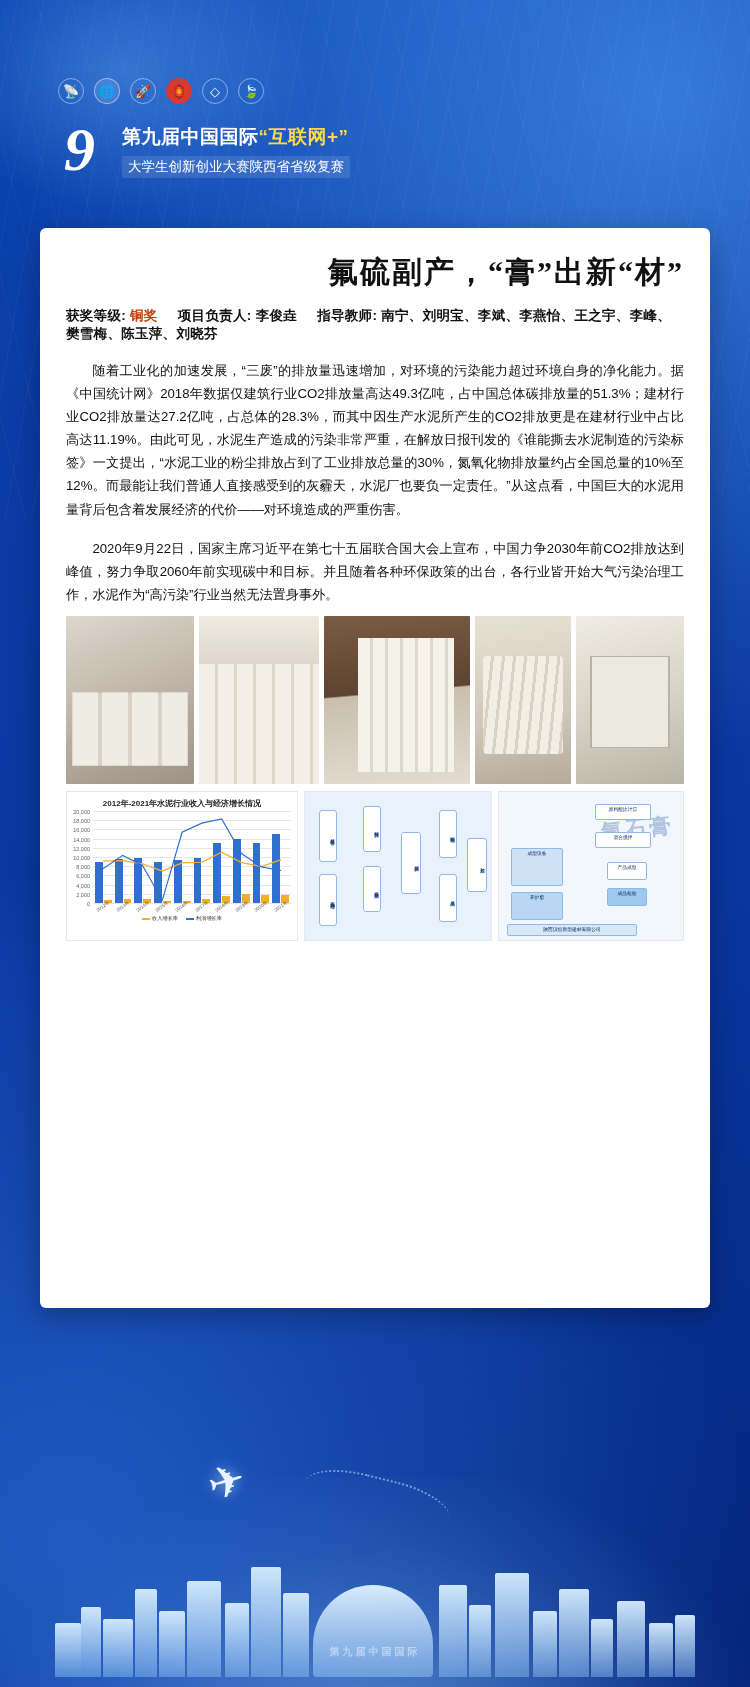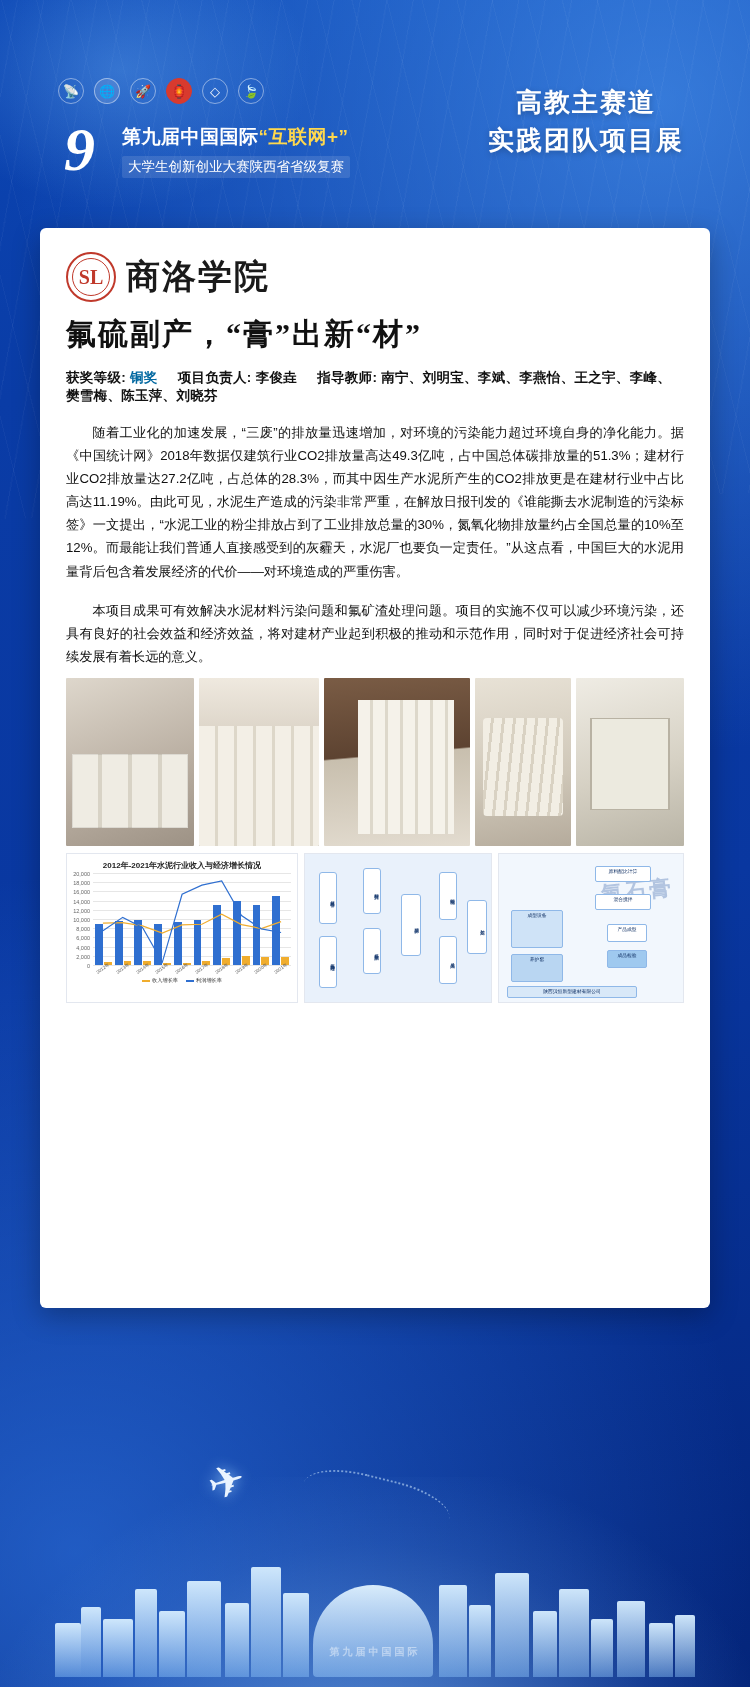"高教主赛道" div.title-right { html: <div> <div>高教主赛道</div> <div>实践团队项目展</div> </div> -> none }
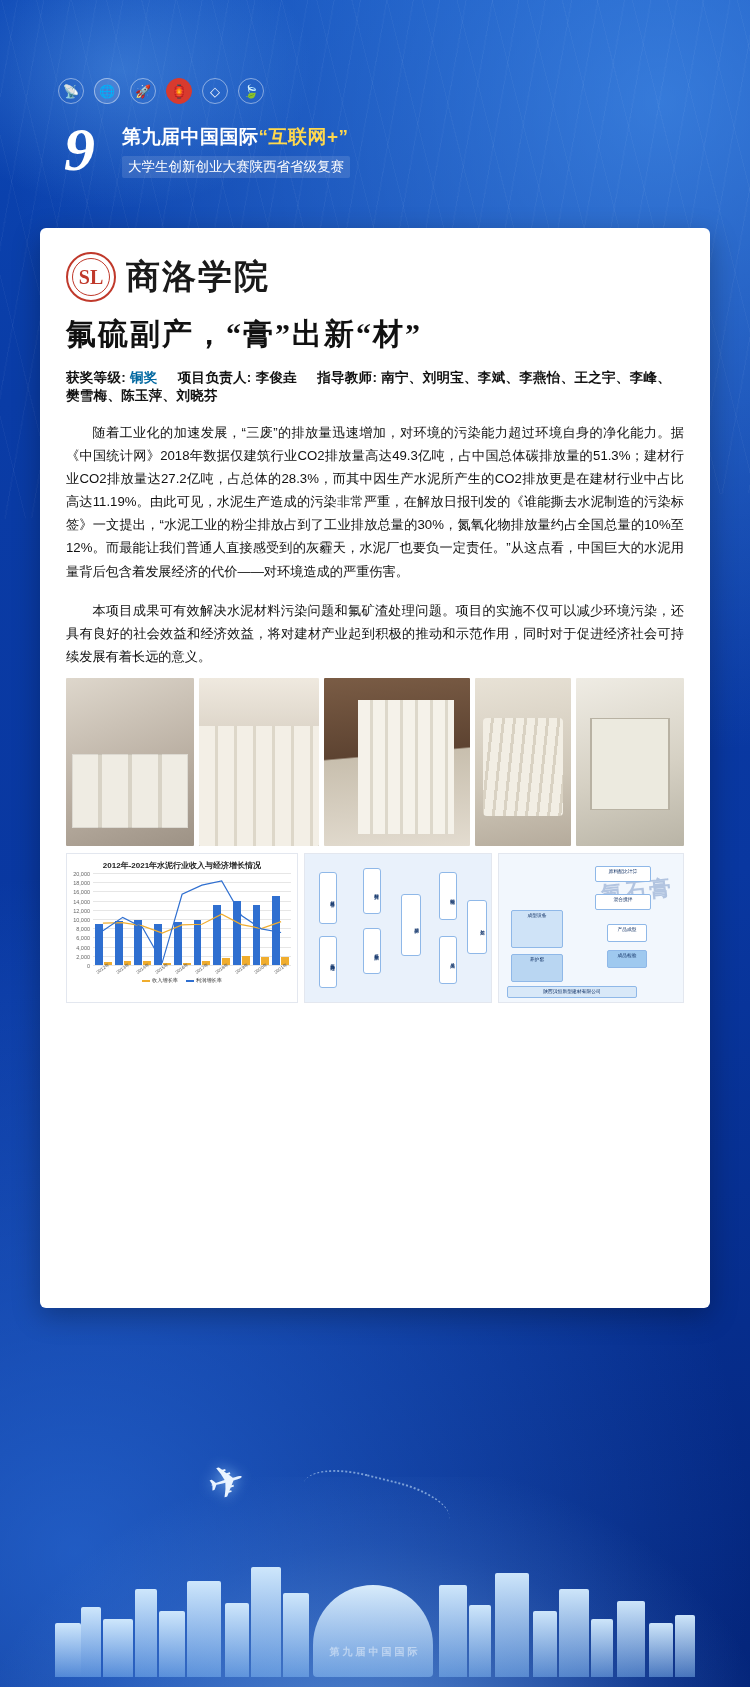"SL" div.school { html: <div> <div> <span>SL</span> </div> <div>商洛学院</div> </div> -> none }
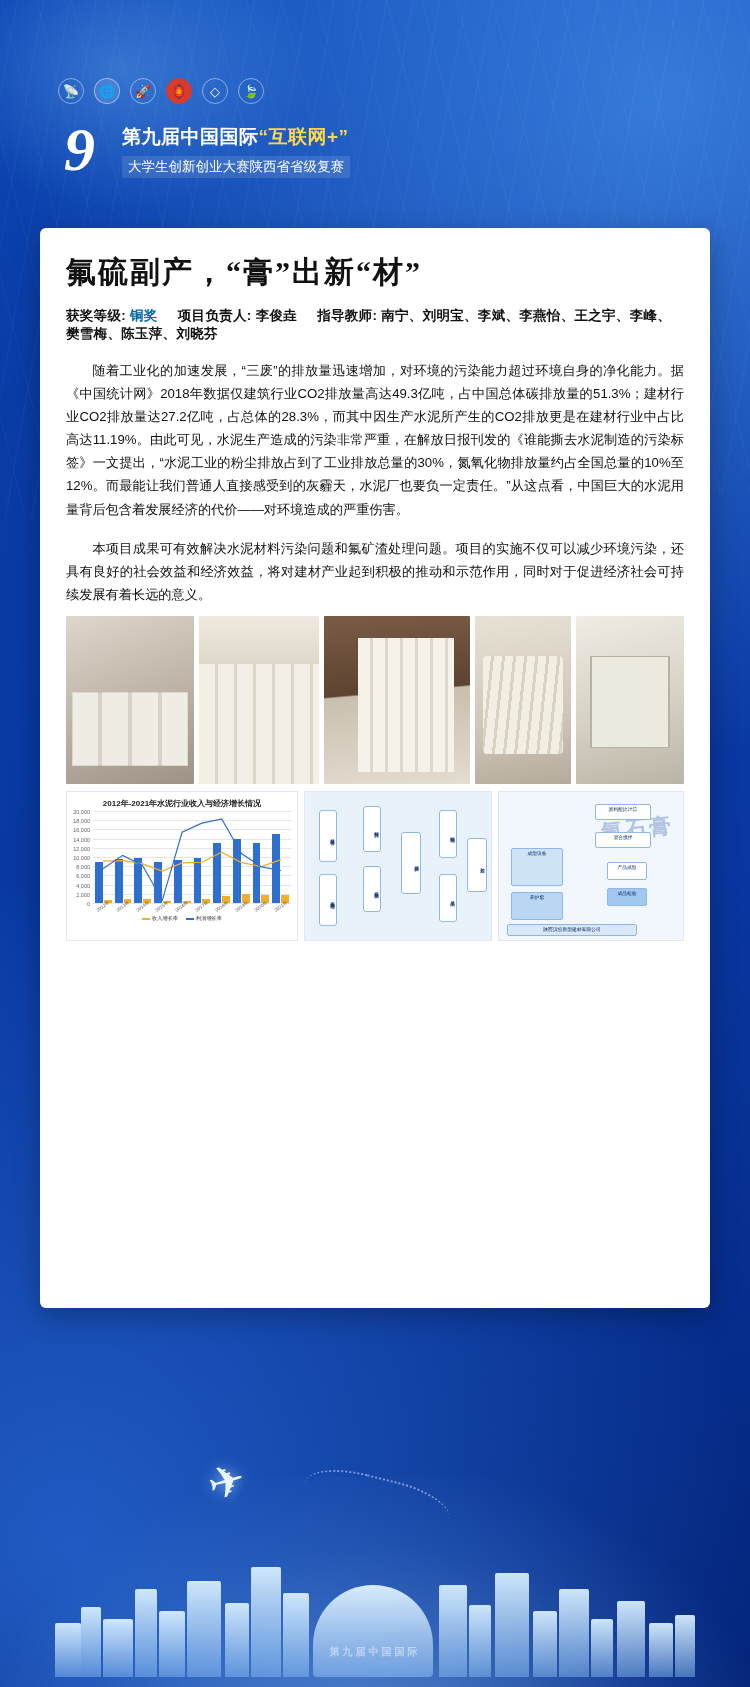"氟硫副产，“膏”出新“材”" .doc-title { text-align: left -> right }
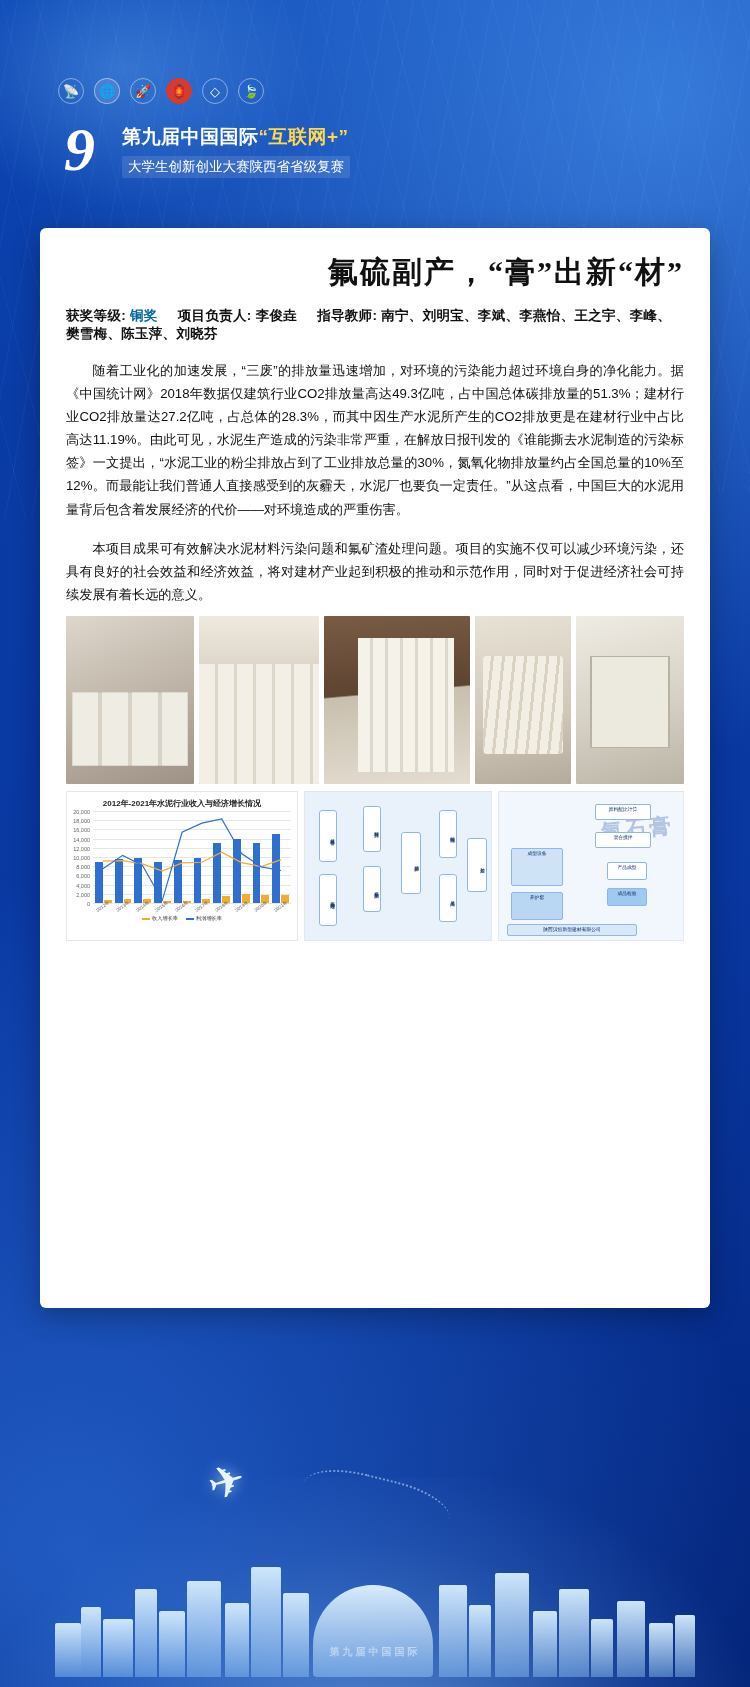"铜奖" .meta-line .award { color: #0369a1 -> #c2410c }
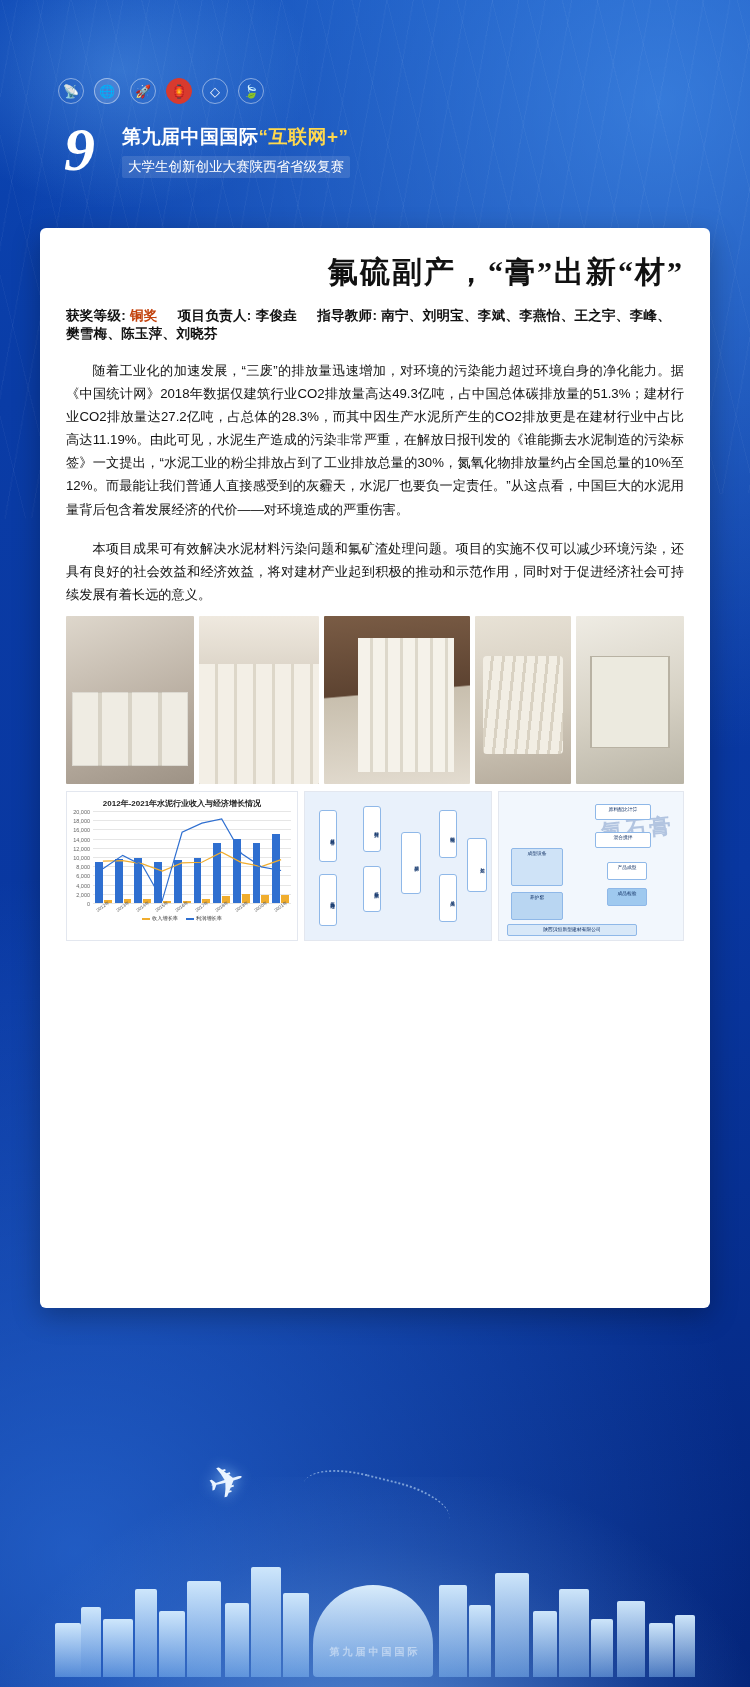"2020年9月22日，国家主席习近平在第七十五届联合国大会上宣布，中国力争203" p { html: none -> <p>2020年9月22日，国家主席习近平在第七十五届联合国大会上宣布，中国力争2030年前CO2排放达到峰值，努力争取2060年前实现碳中和目标。并且随着各种环保政策的出台，各行业皆开始大气污染治理工作，水泥作为“高污染”行业当然无法置身事外。</p> }
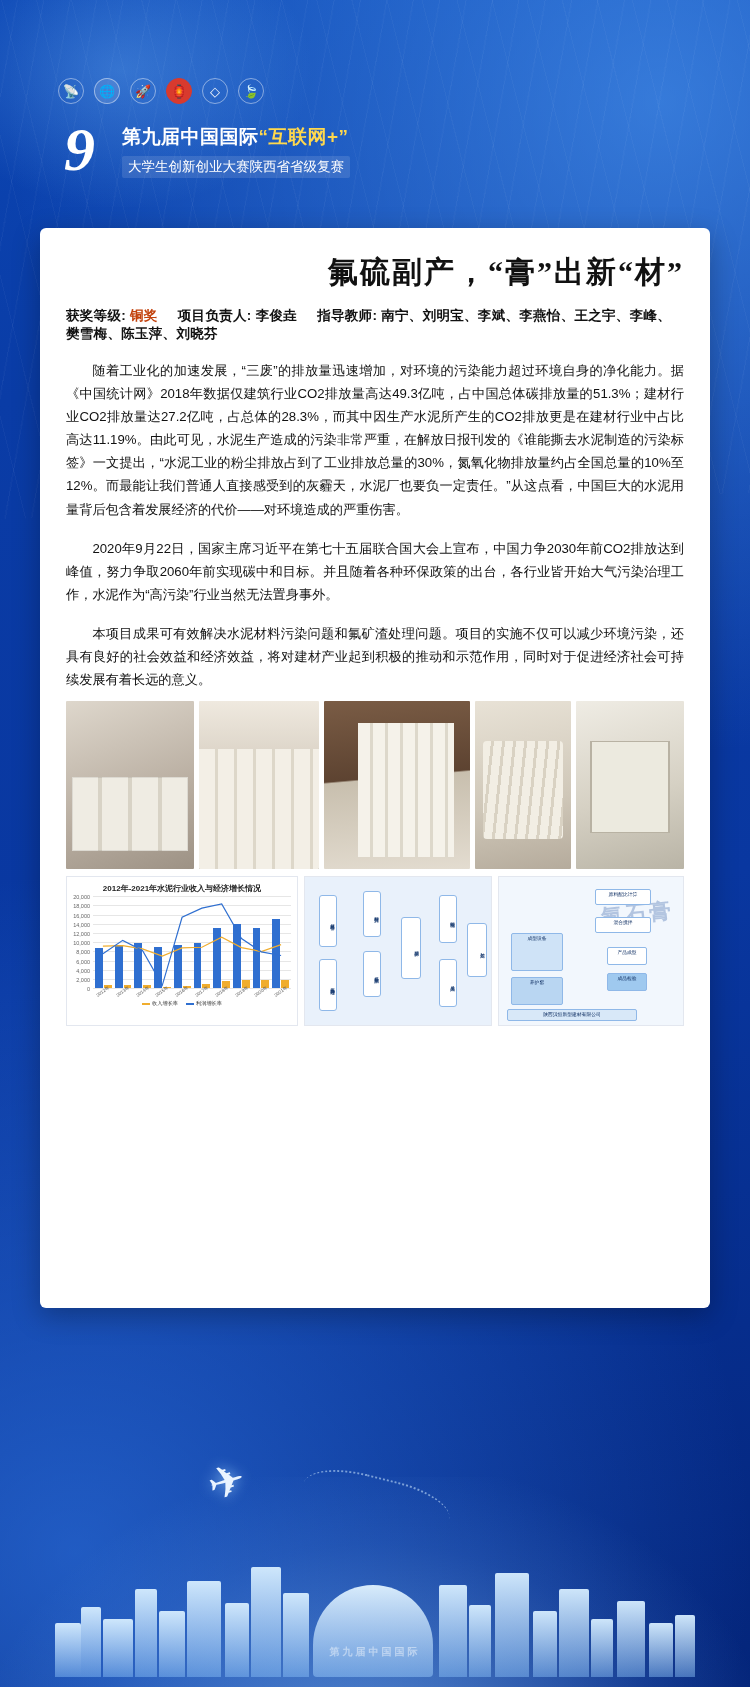"本项目成果可有效解决水泥材料污染问题和氟矿渣处理问题。项目的实施不仅可以减少环境" p { html: <p>本项目成果可有效解决水泥材料污染问题和氟矿渣处理问题。项目的实施不仅可以减少环境污染，还具有良好的社会效益和经济效益，将对建材产业起到积极的推动和示范作用，同时对于促进经济社会可持续发展有着长远的意义。</p> -> none }
